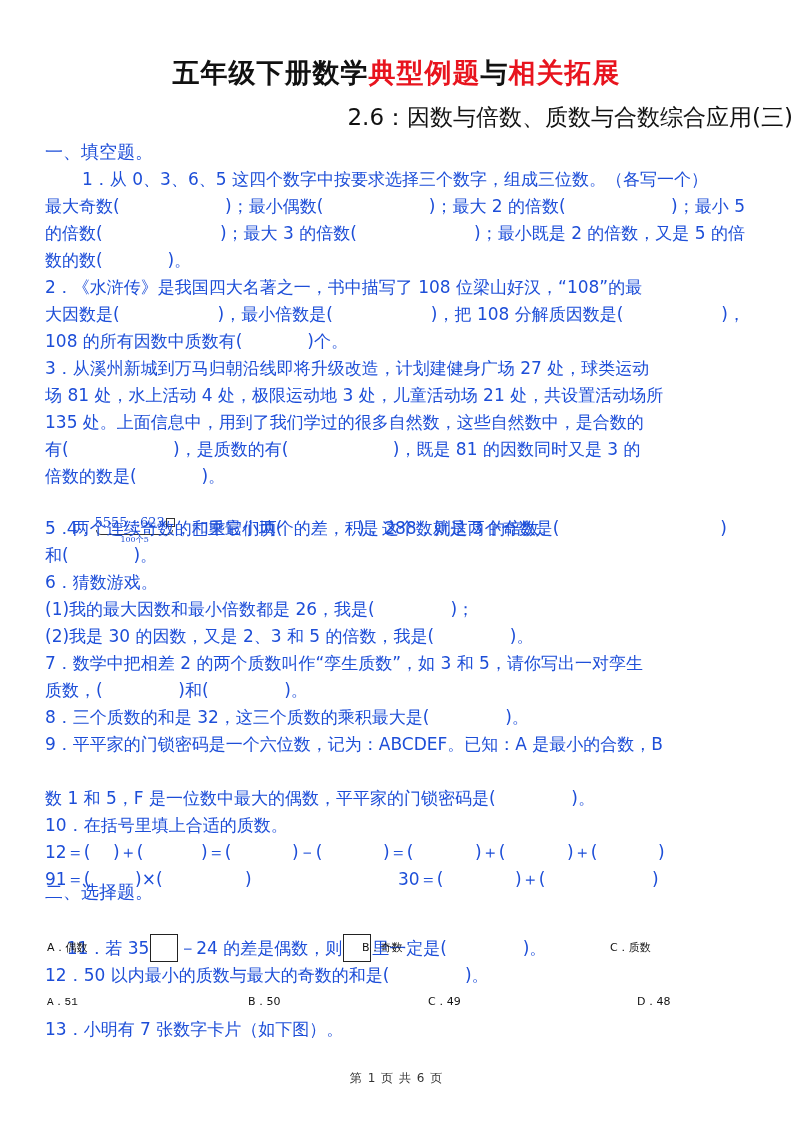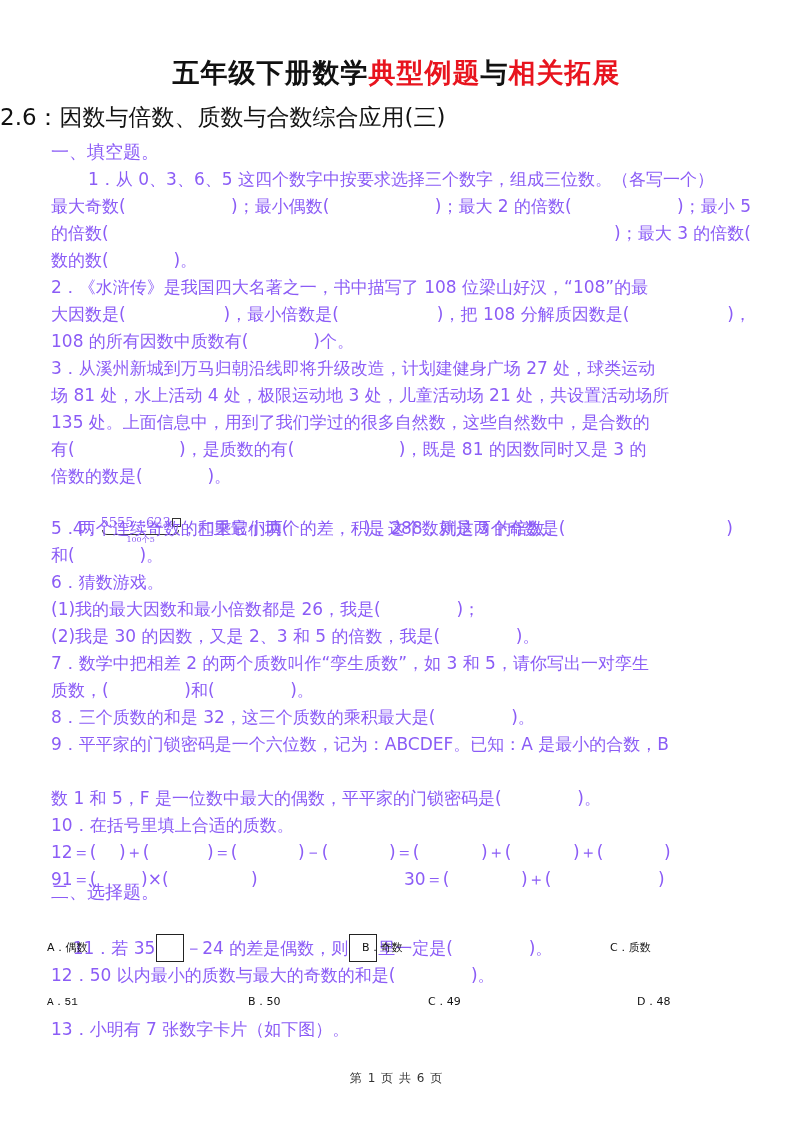"2.6：因数与倍数、质数与合数综合应用(三)" .subtitle { text-align: left -> right }
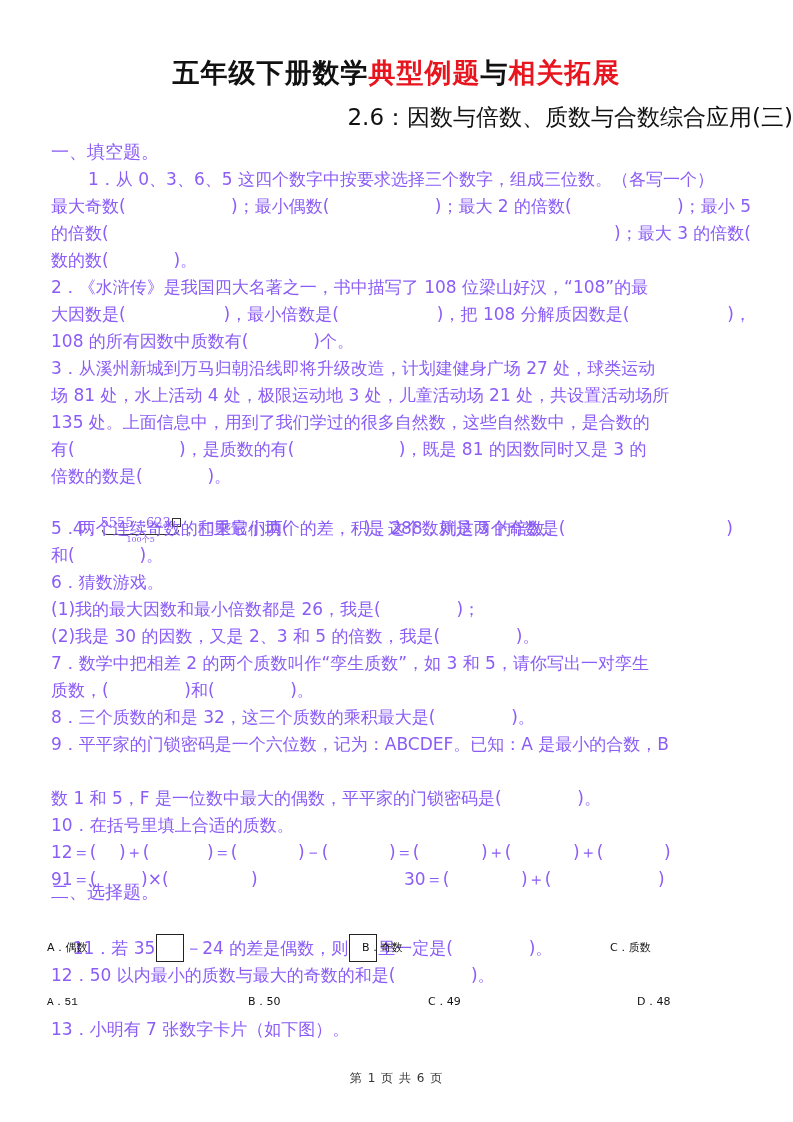"一、填空题。" .line { color: #8b5cf6 -> #1d4ed8; left: 51px -> 45px }
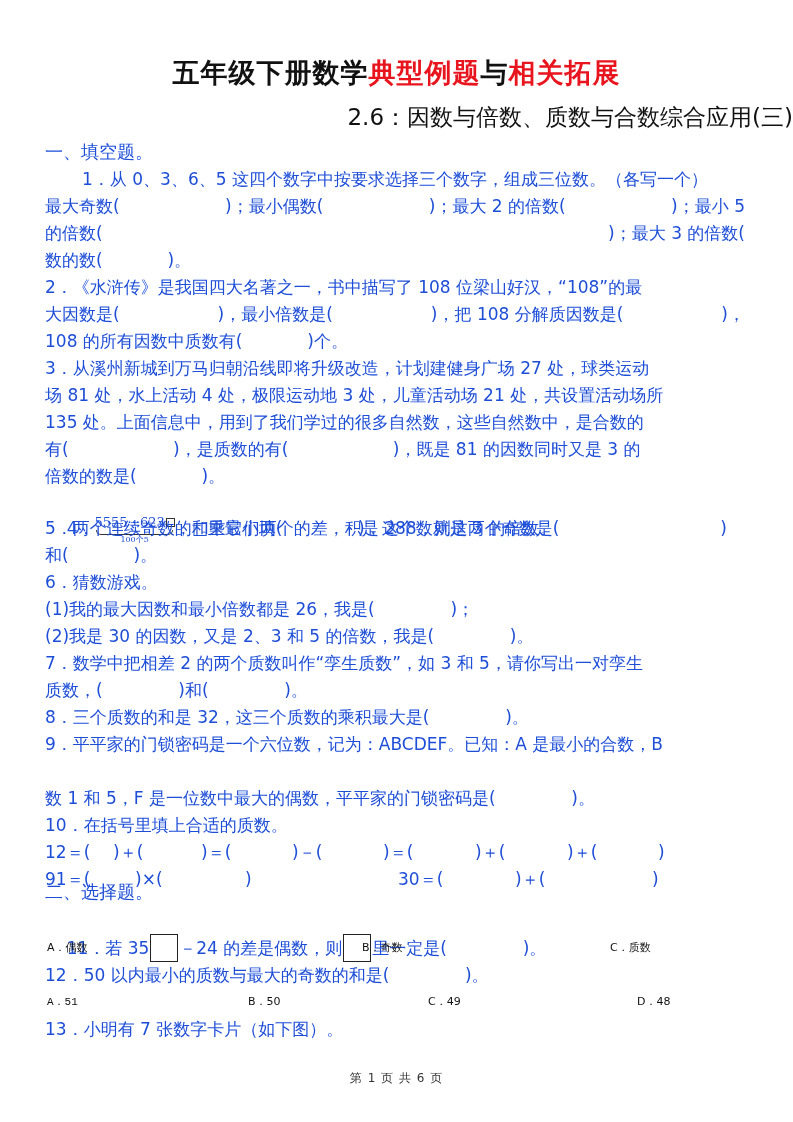")；最小既是 2 的倍数，又是 5 的倍" span { html: none -> <span>)；最小既是 2 的倍数，又是 5 的倍</span> }
